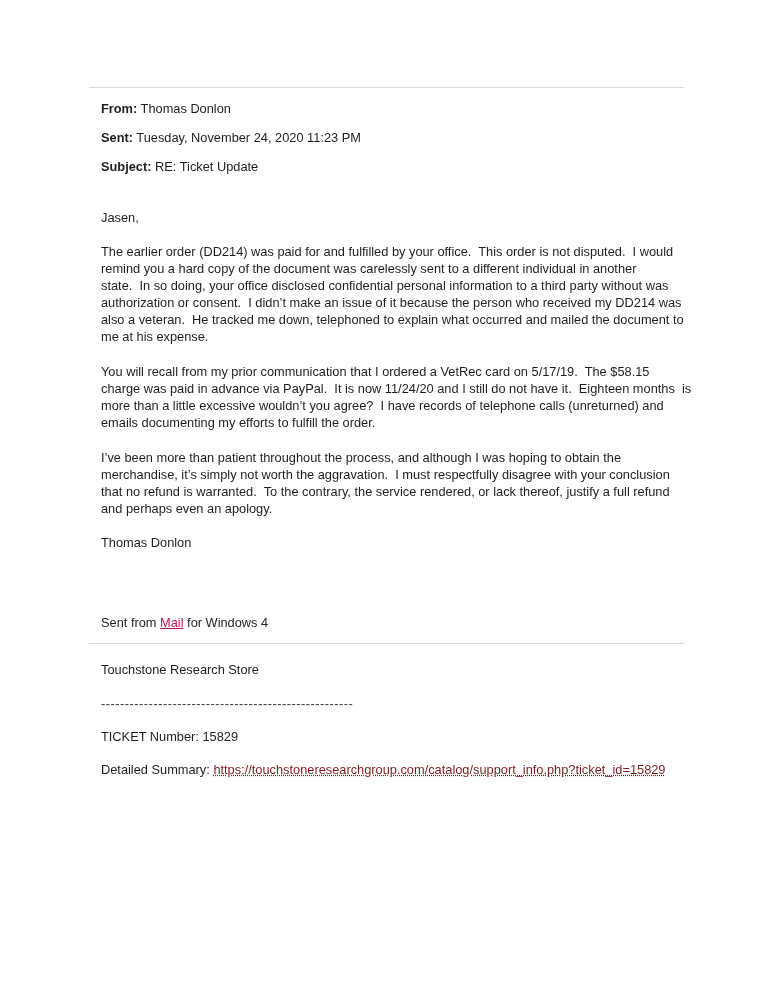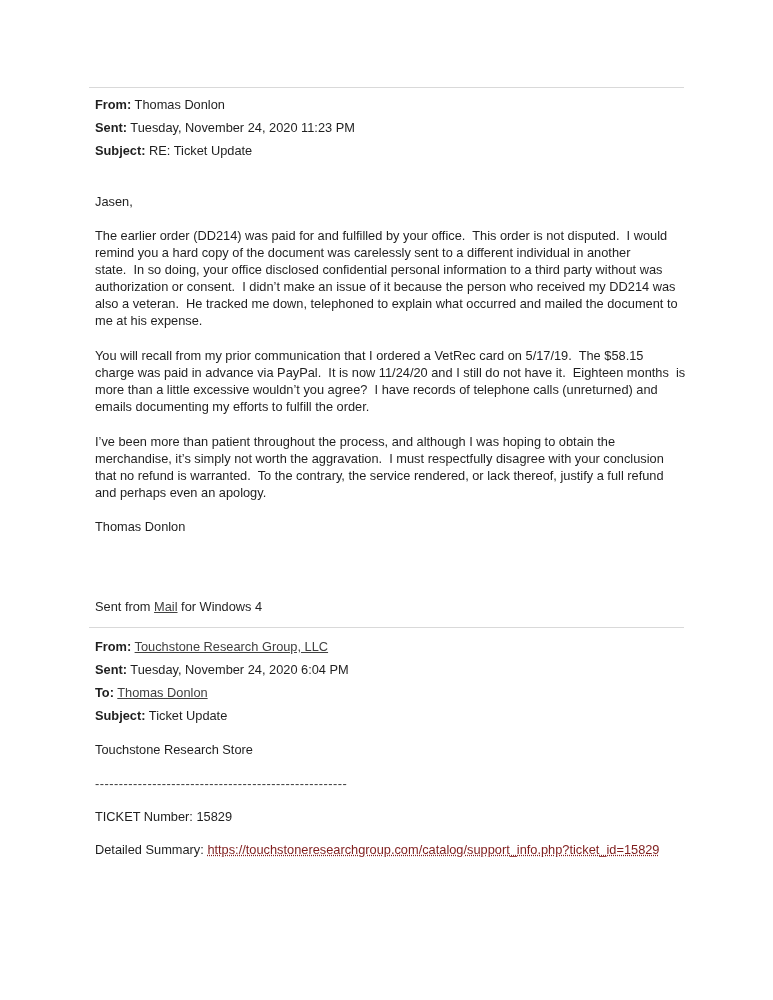"From: Thomas Donlon" p { margin: 6px -> 12px }
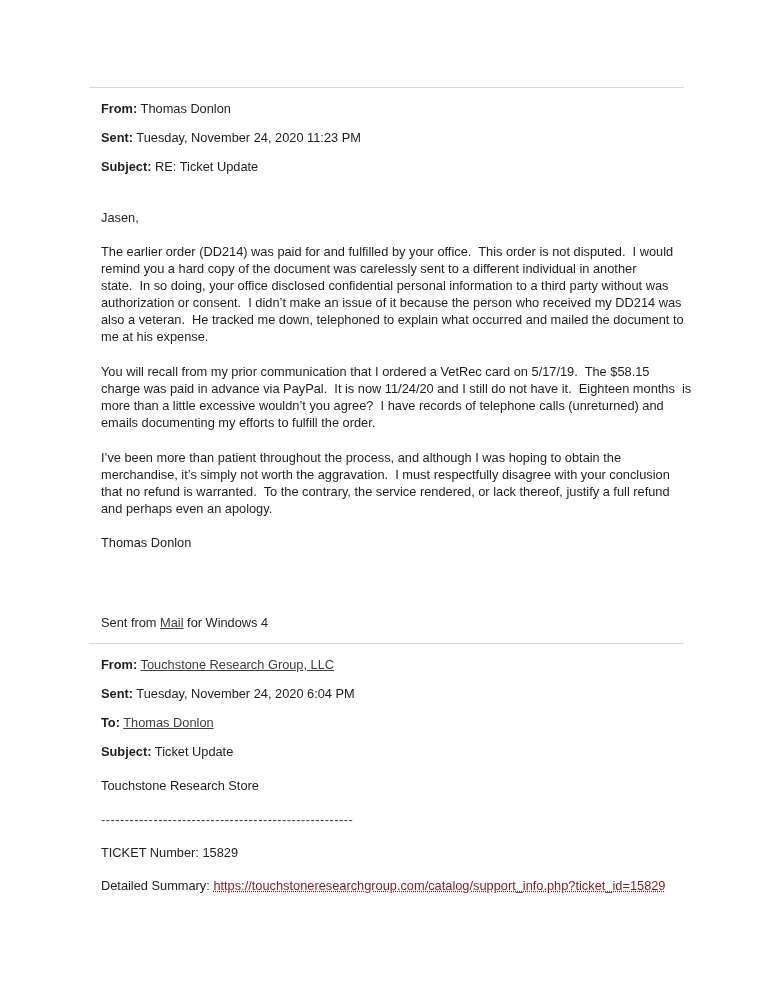"Mail" a.link { color: #404040 -> #be185d }
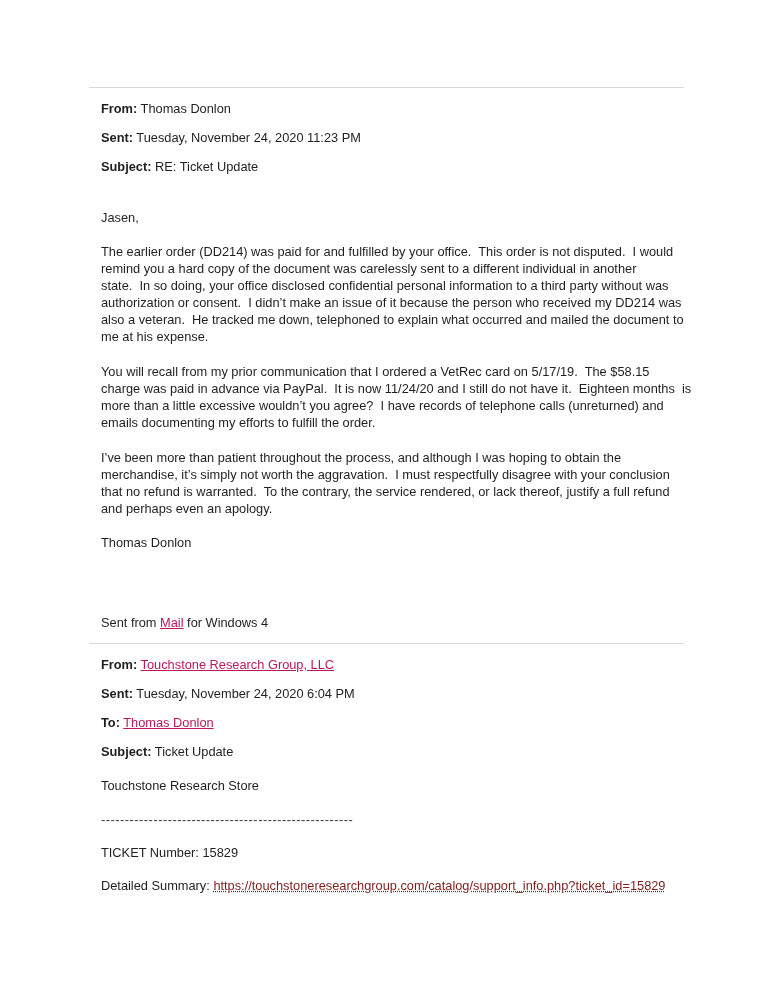"From: Touchstone Research Group, LLC" div.hdr2 { html: <div> <p><span>From:</span> <a>Touchstone Research Group, LLC</a></p> <p><span>Sent:</span> <span>Tuesday, November 24, 2020 6:04 PM</span></p> <p><span>To:</span> <a>Thomas Donlon</a></p> <p><span>Subject:</span> <span>Ticket Update</span></p> </div> -> none }
